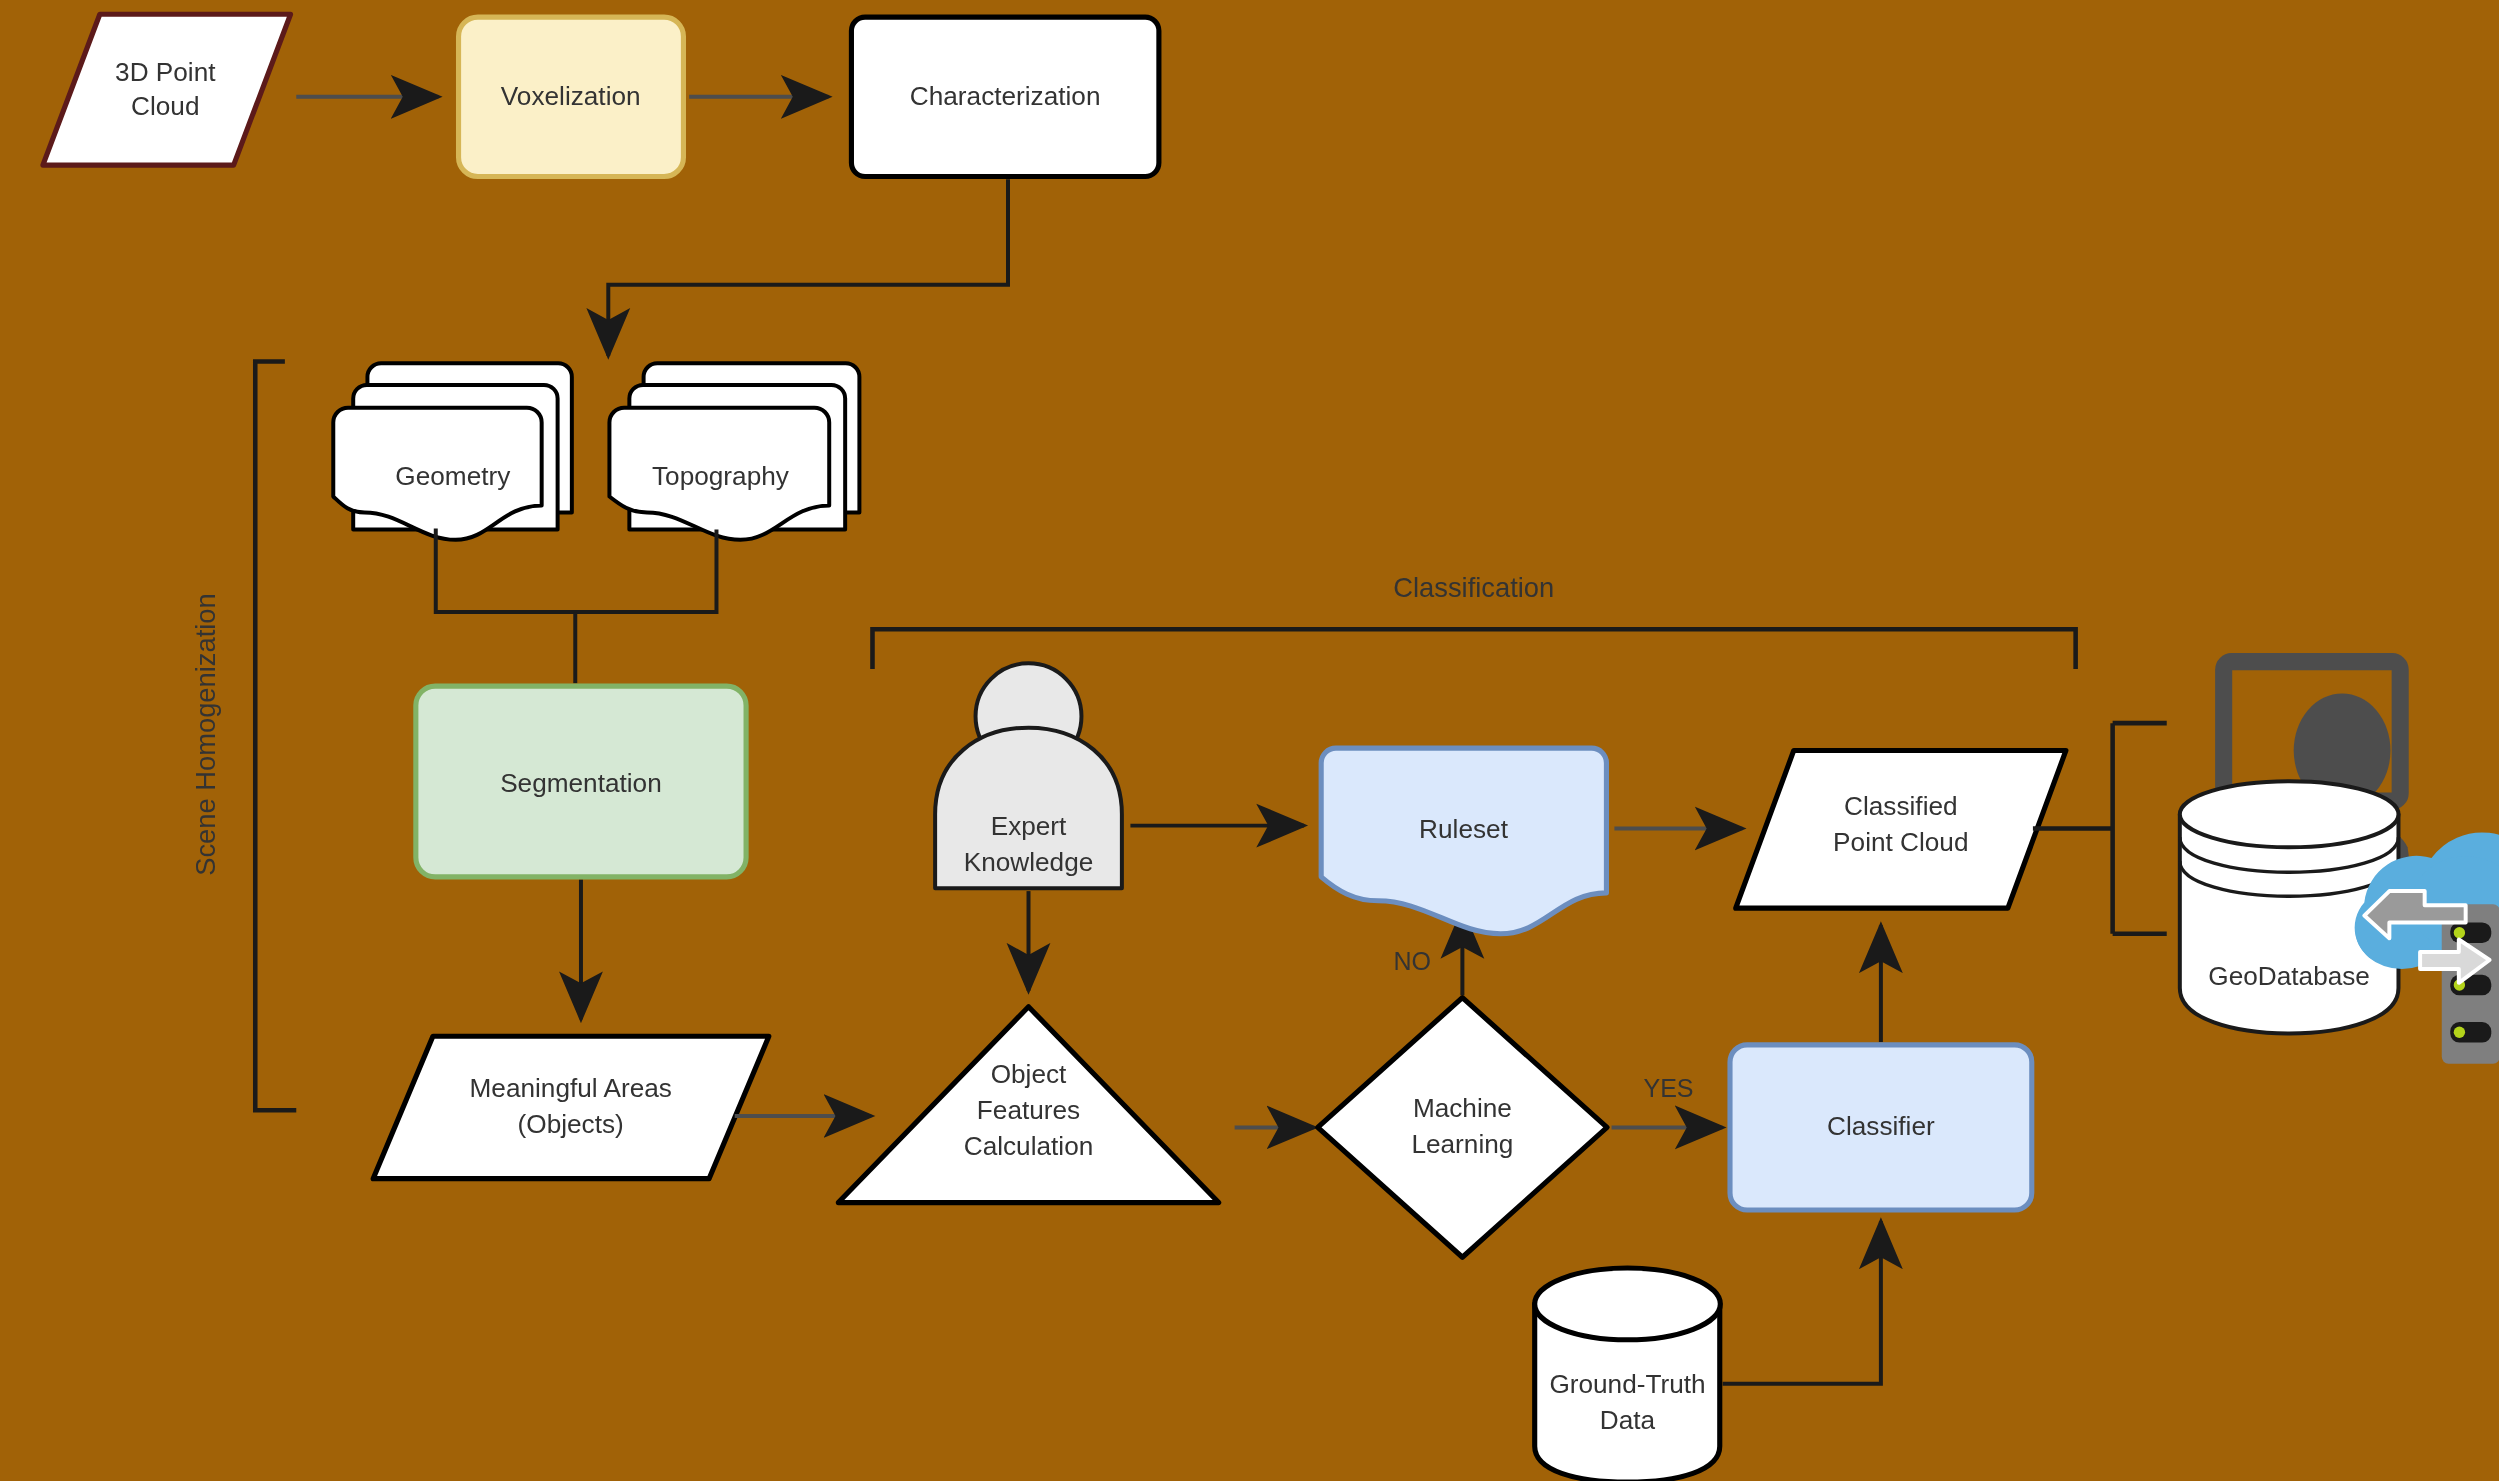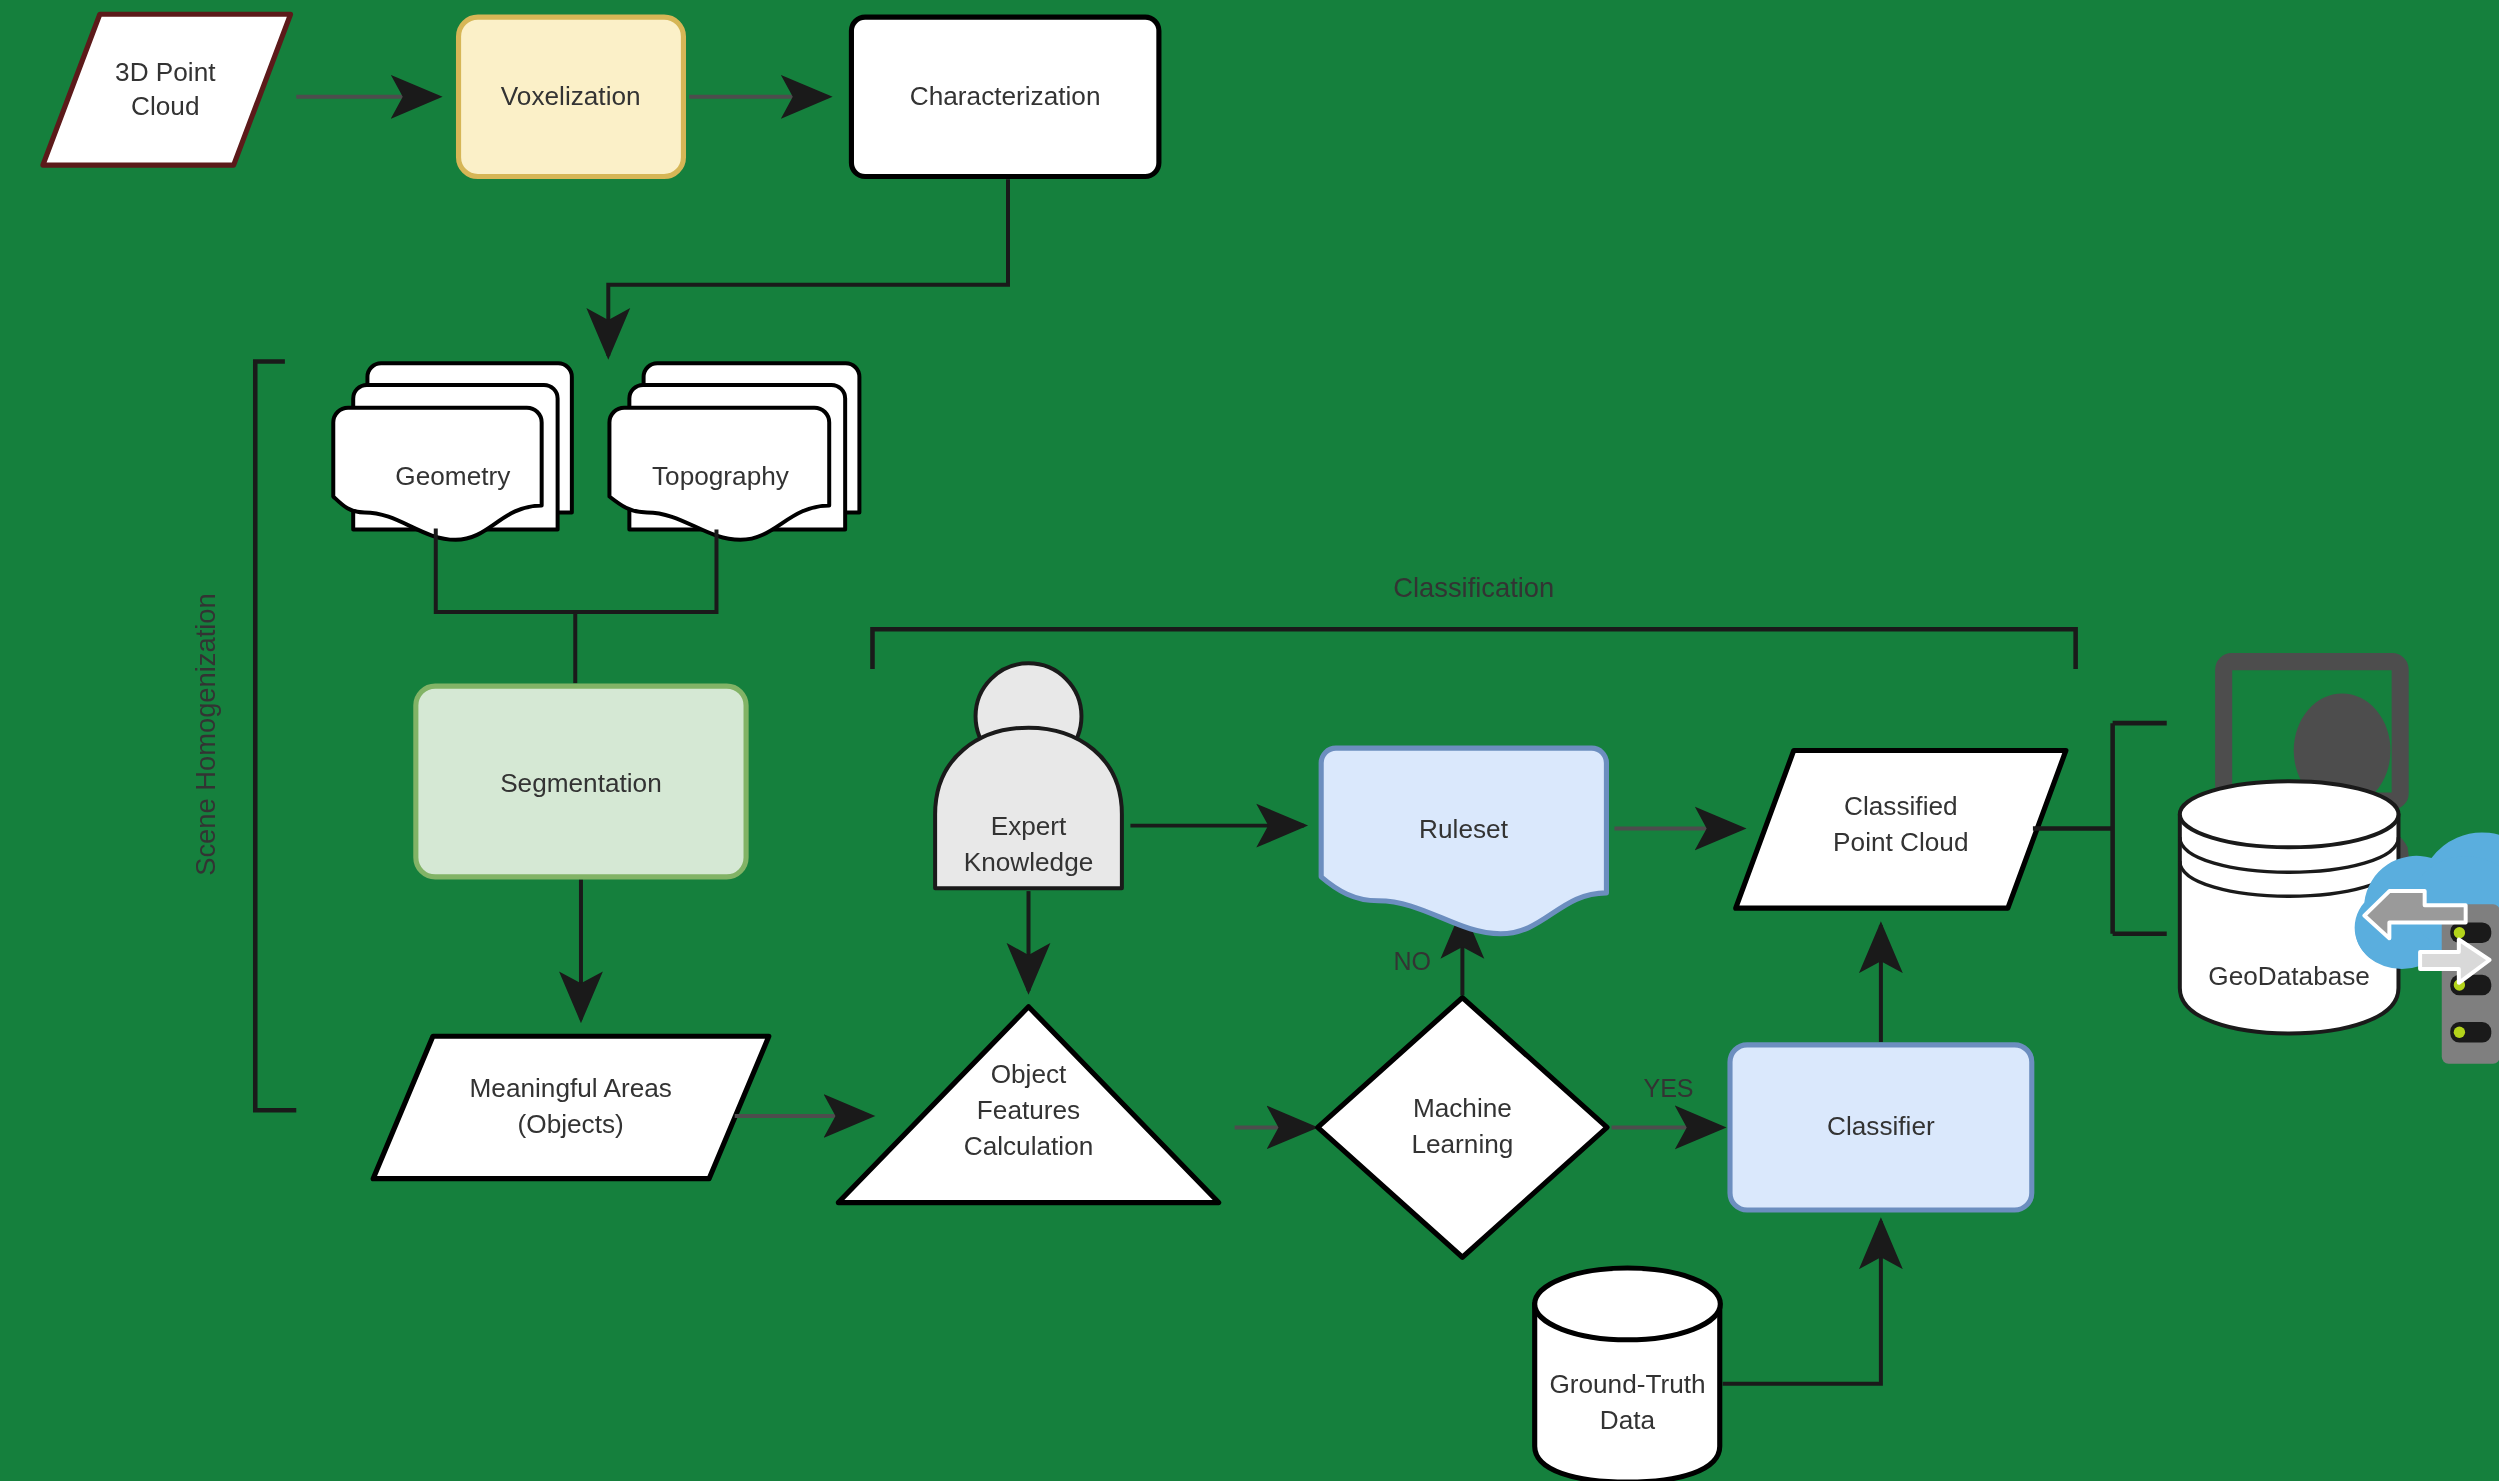"3D Point" #stage { background: #15803d -> #a16207 }
